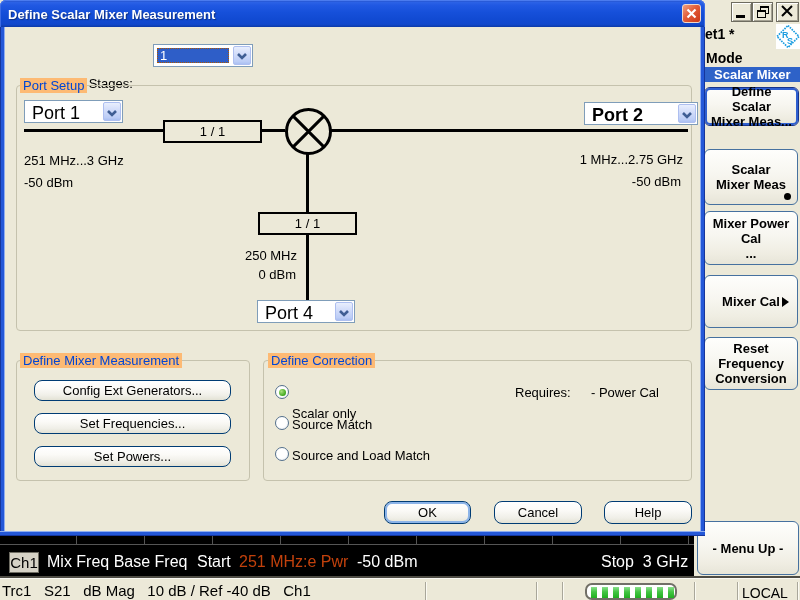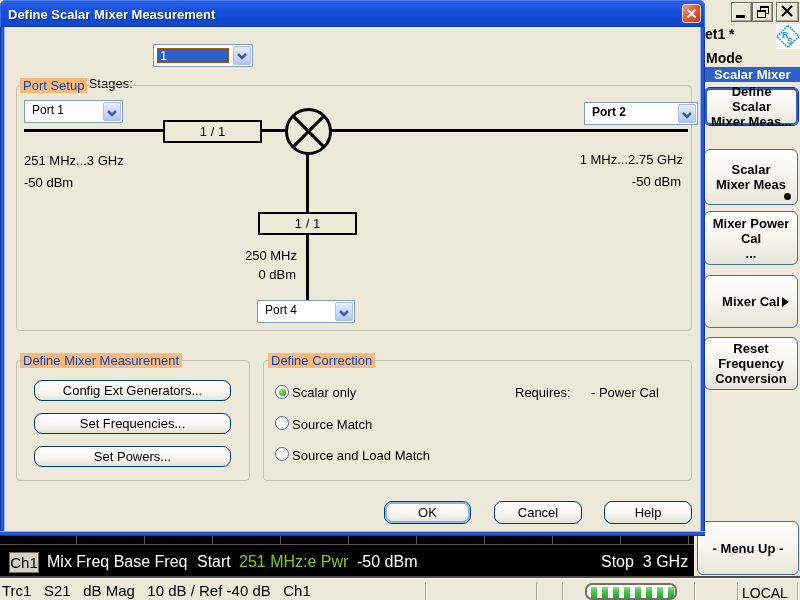"Port 1" .combo .txt { font-size: 12px -> 18px }
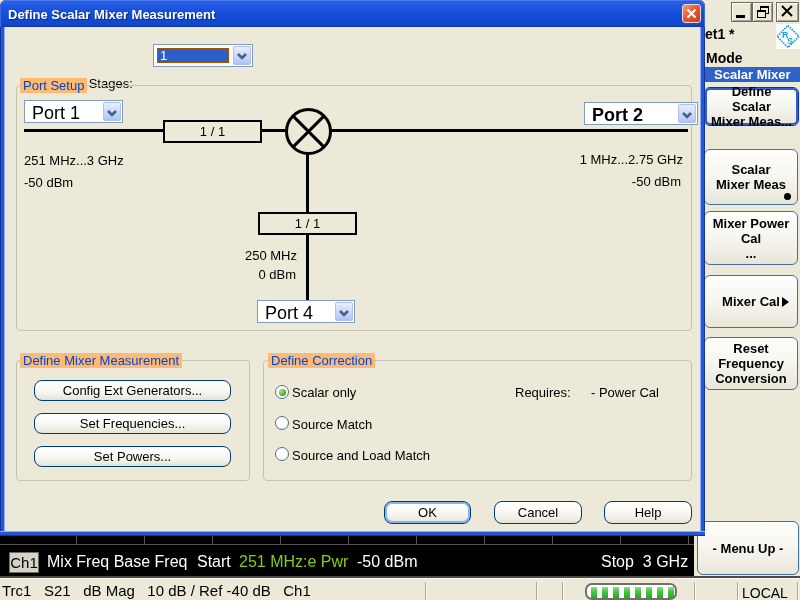"Scalar only" div.abs { top: 385px -> 406px }
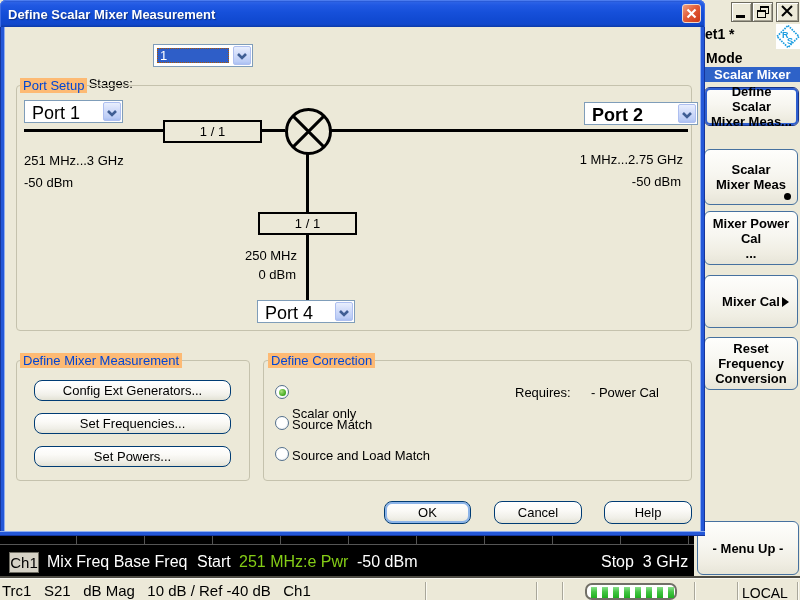"251 MHz:e Pwr" div { color: #84cc16 -> #c2410c }
